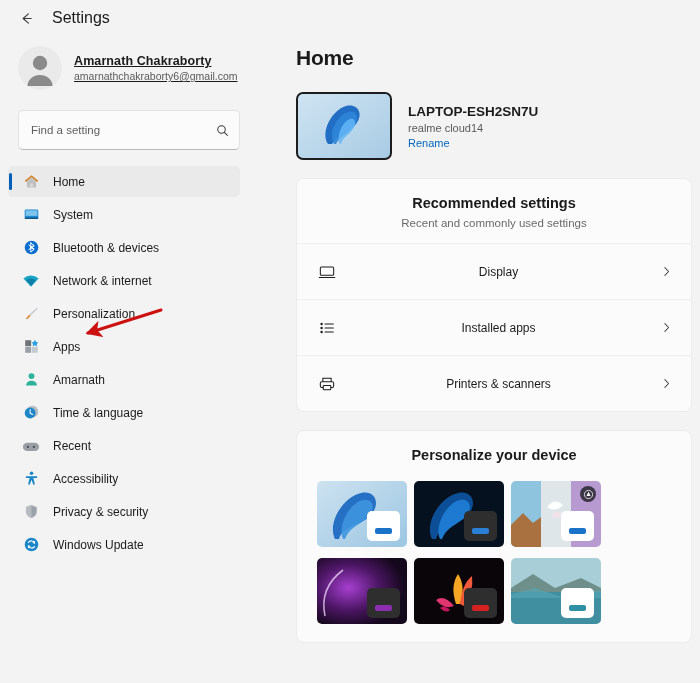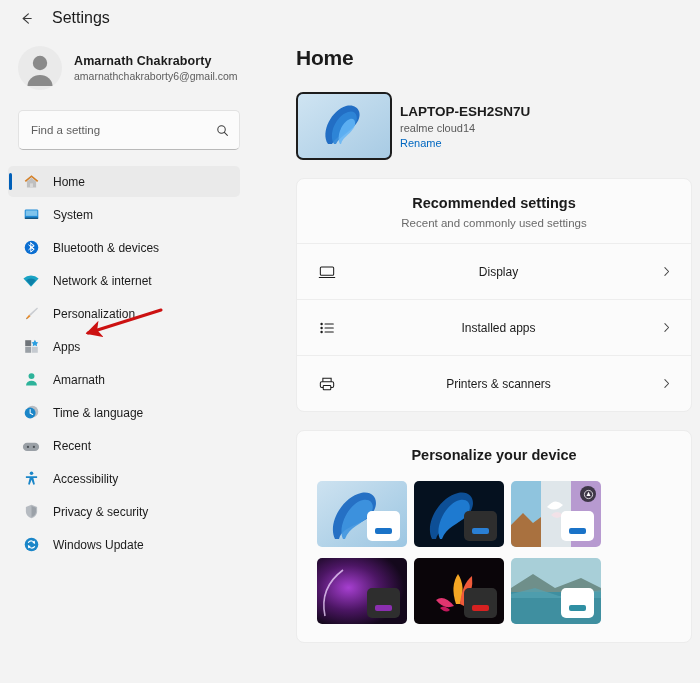"Amarnath Chakraborty" .account-text { text-decoration: none -> underline }
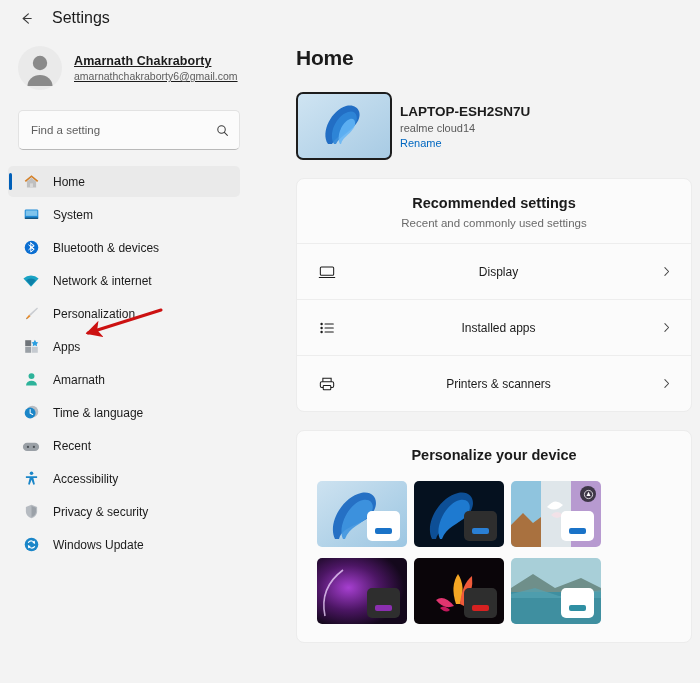"LAPTOP-ESH2SN7U" .device-row { gap: 8px -> 16px }
